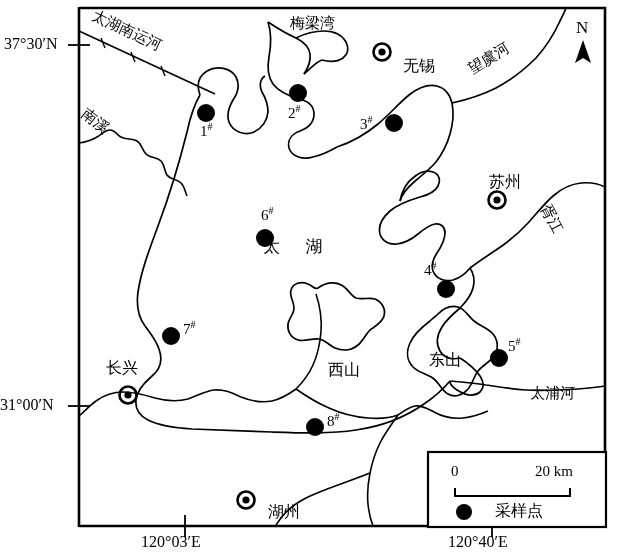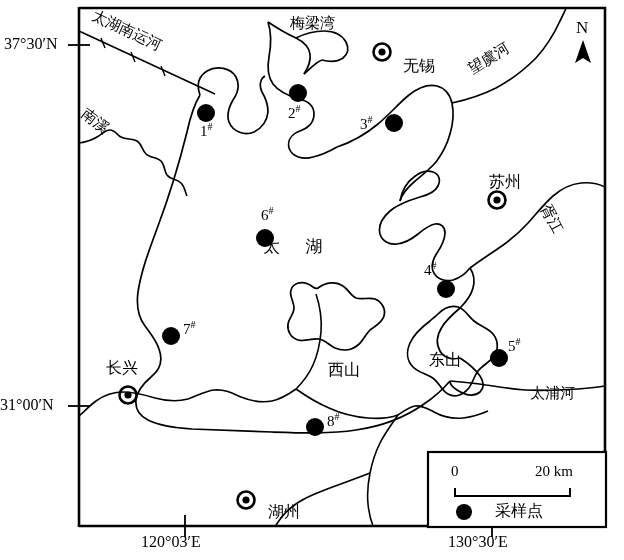"130°30′E" div.lbl { text: 130°30 -> 120°40 }
